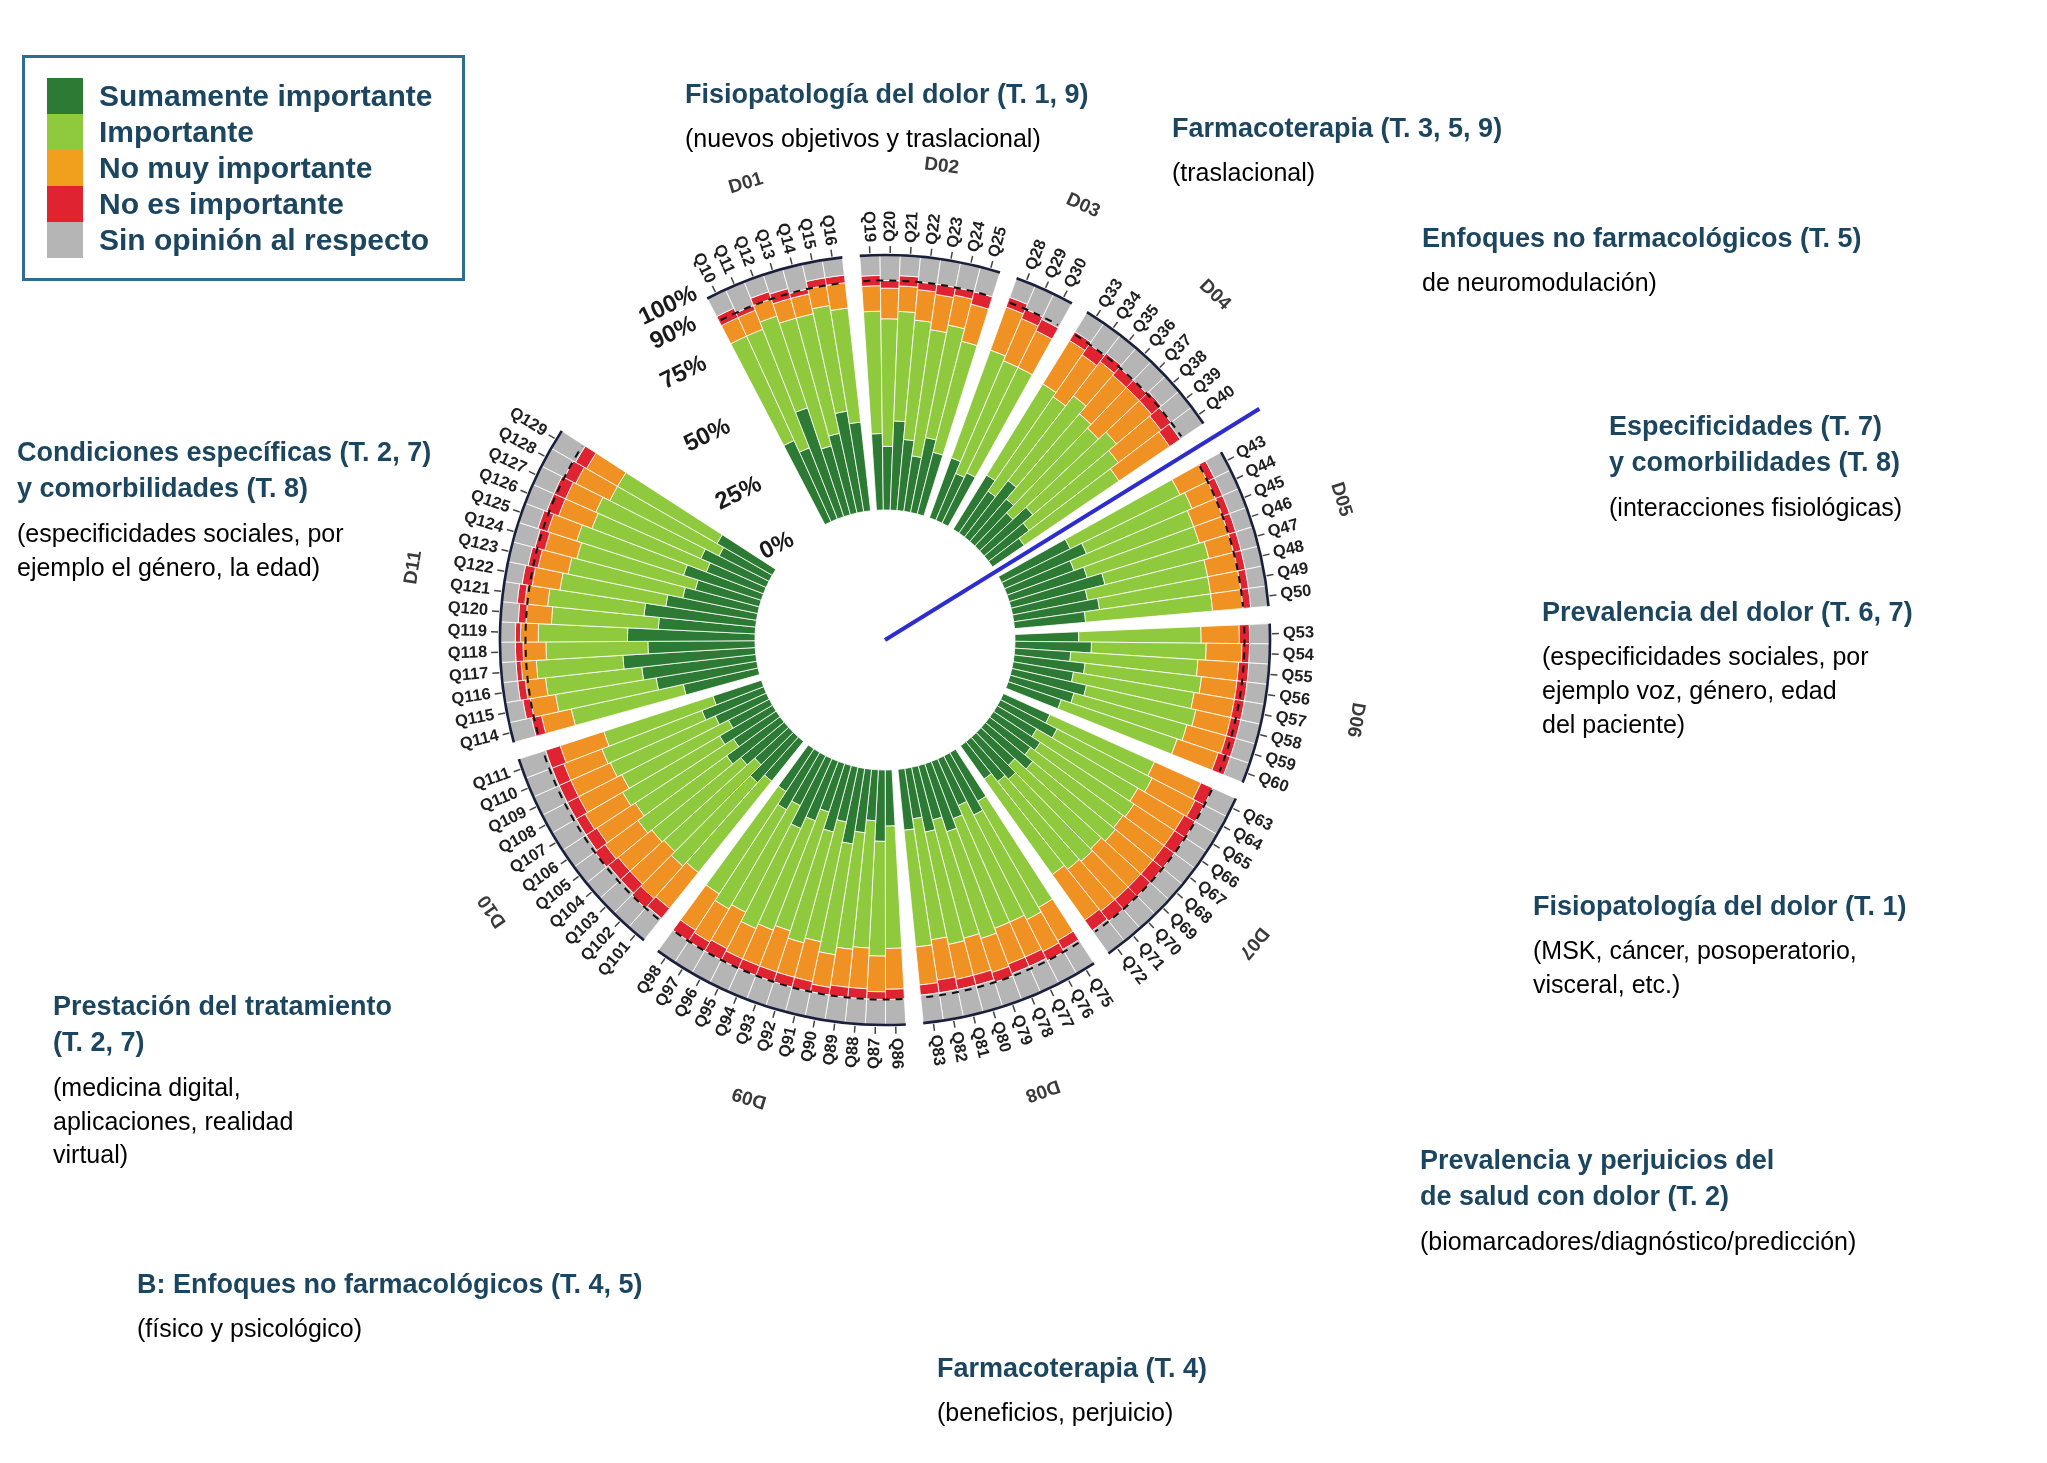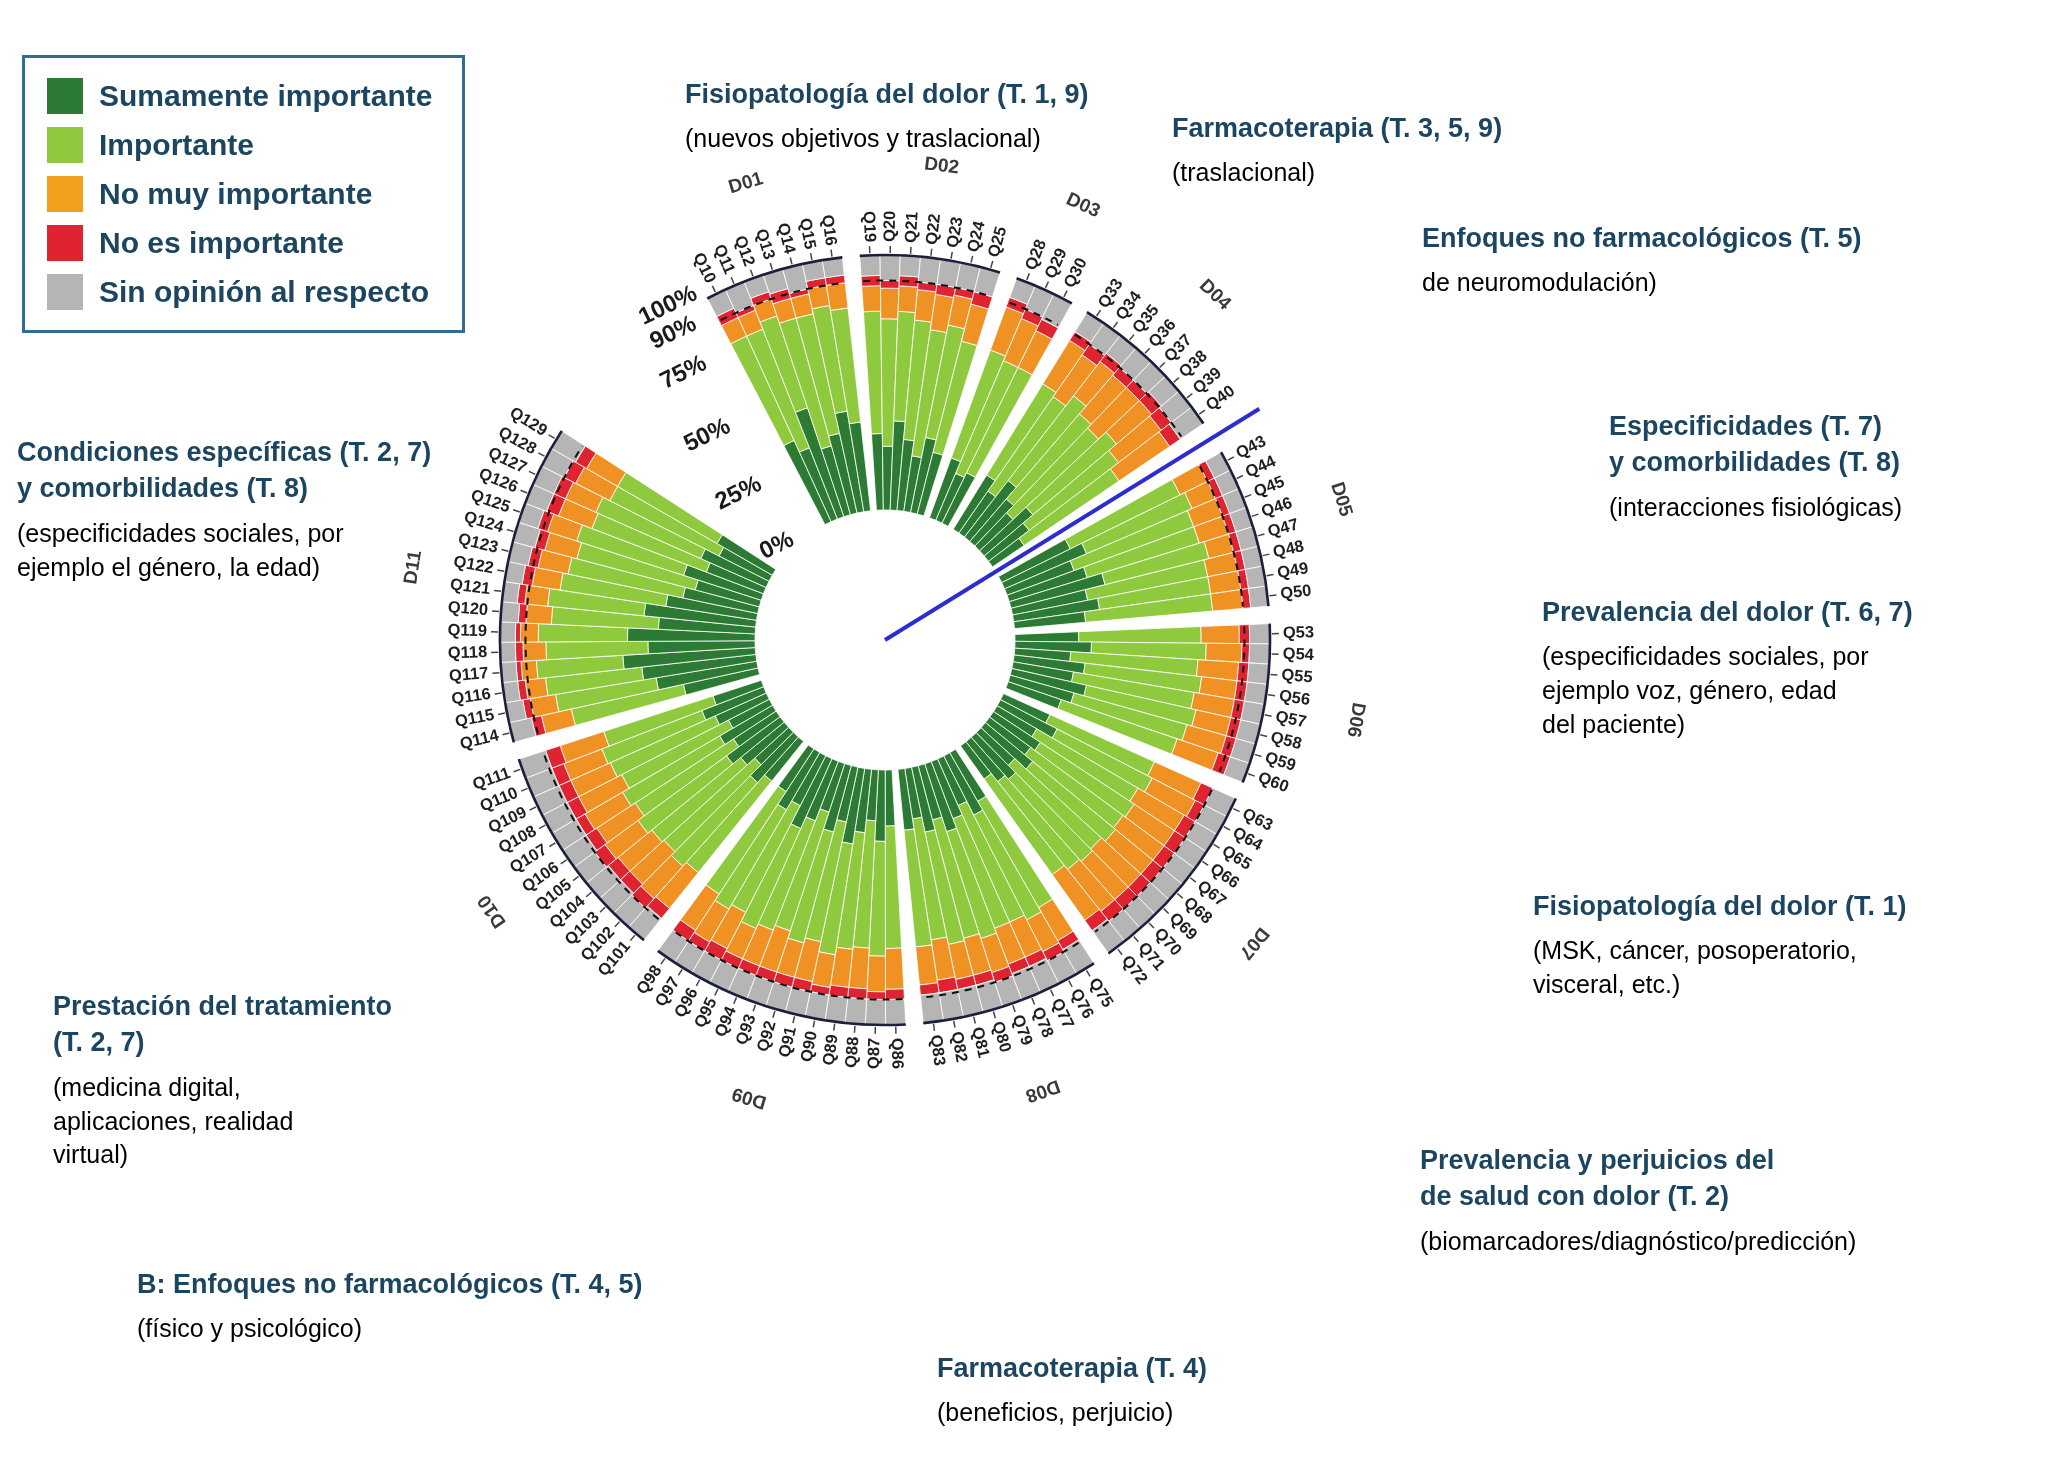"Sumamente importante" .legend { gap: 13px -> none }
